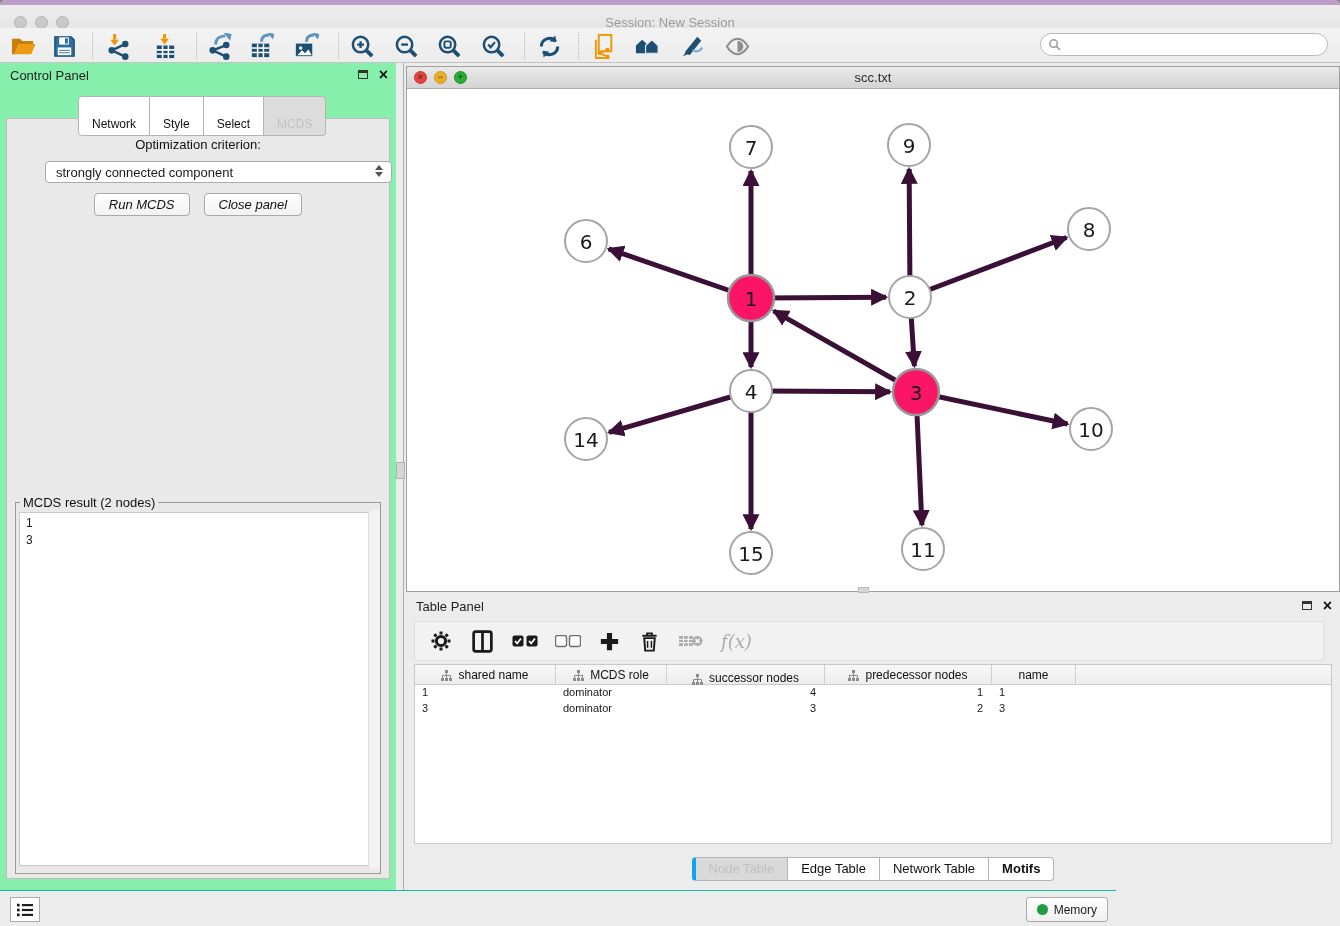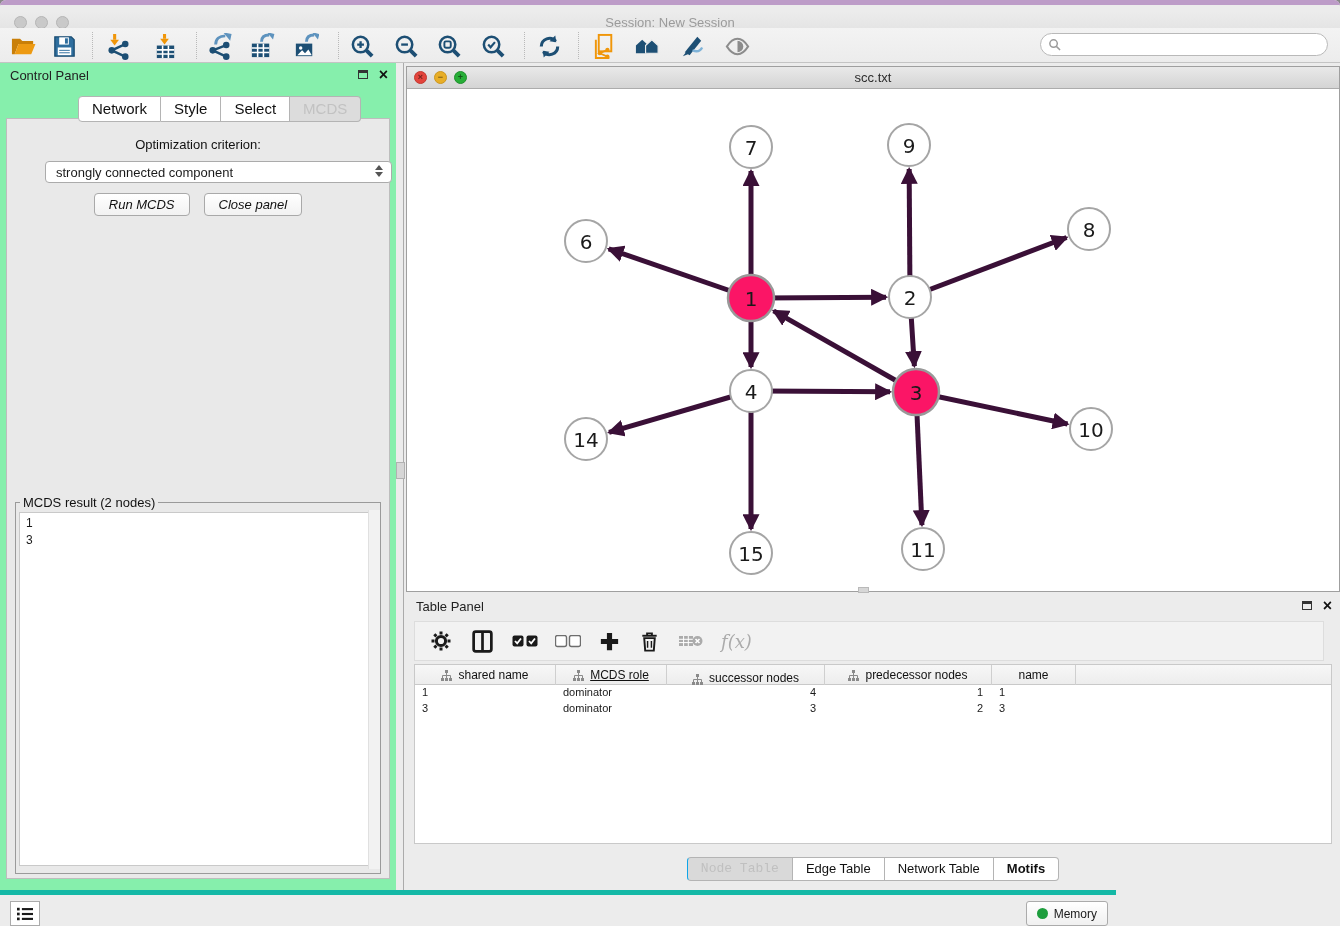"Network" .cp-tab { font-size: 15px -> 12px; padding: 3px 13px 4px -> 20px 13px 4px }
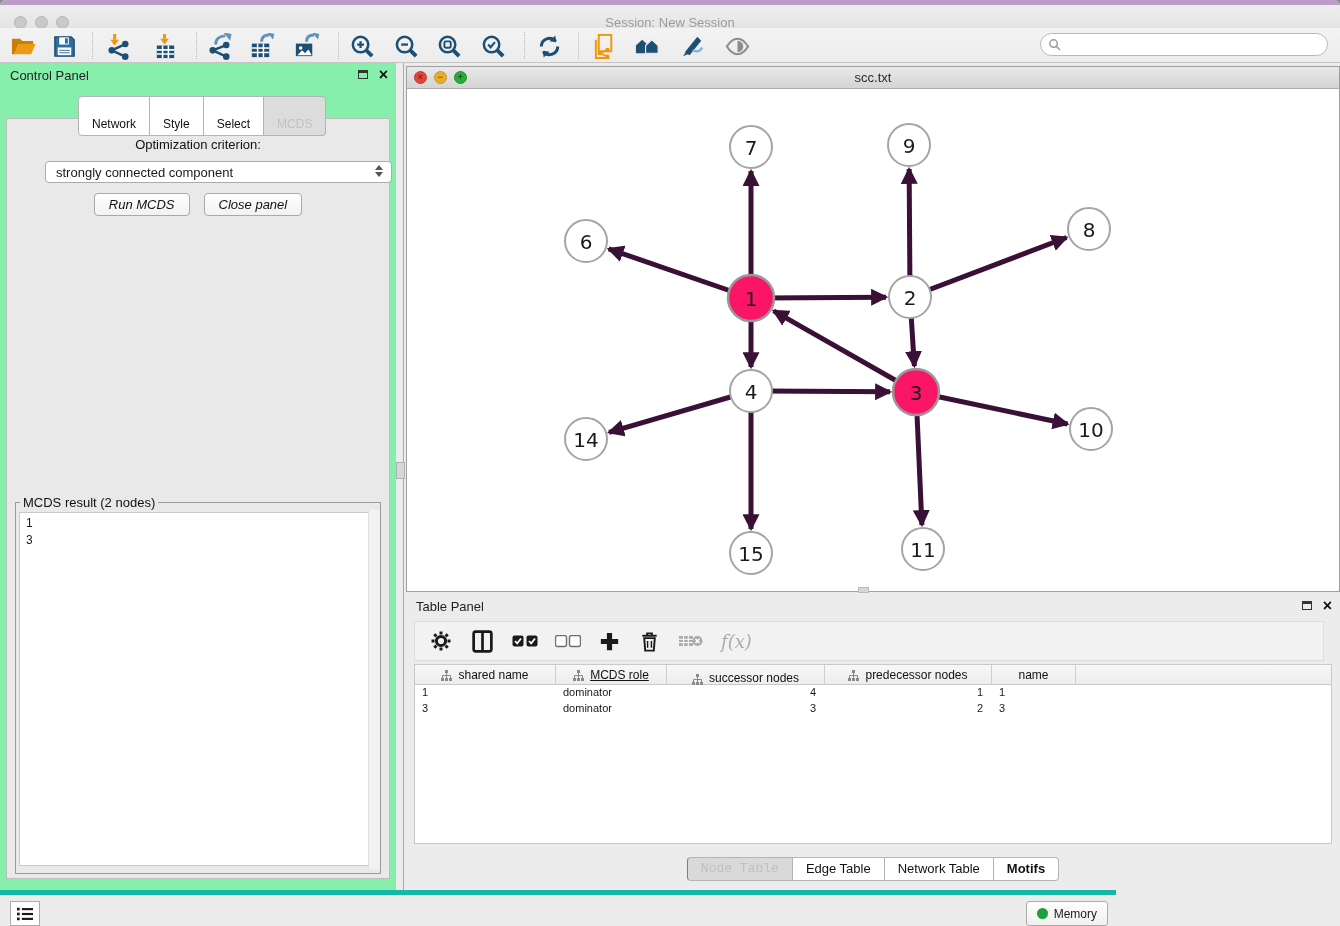"MCDS role" div.th { text-decoration: underline -> none }
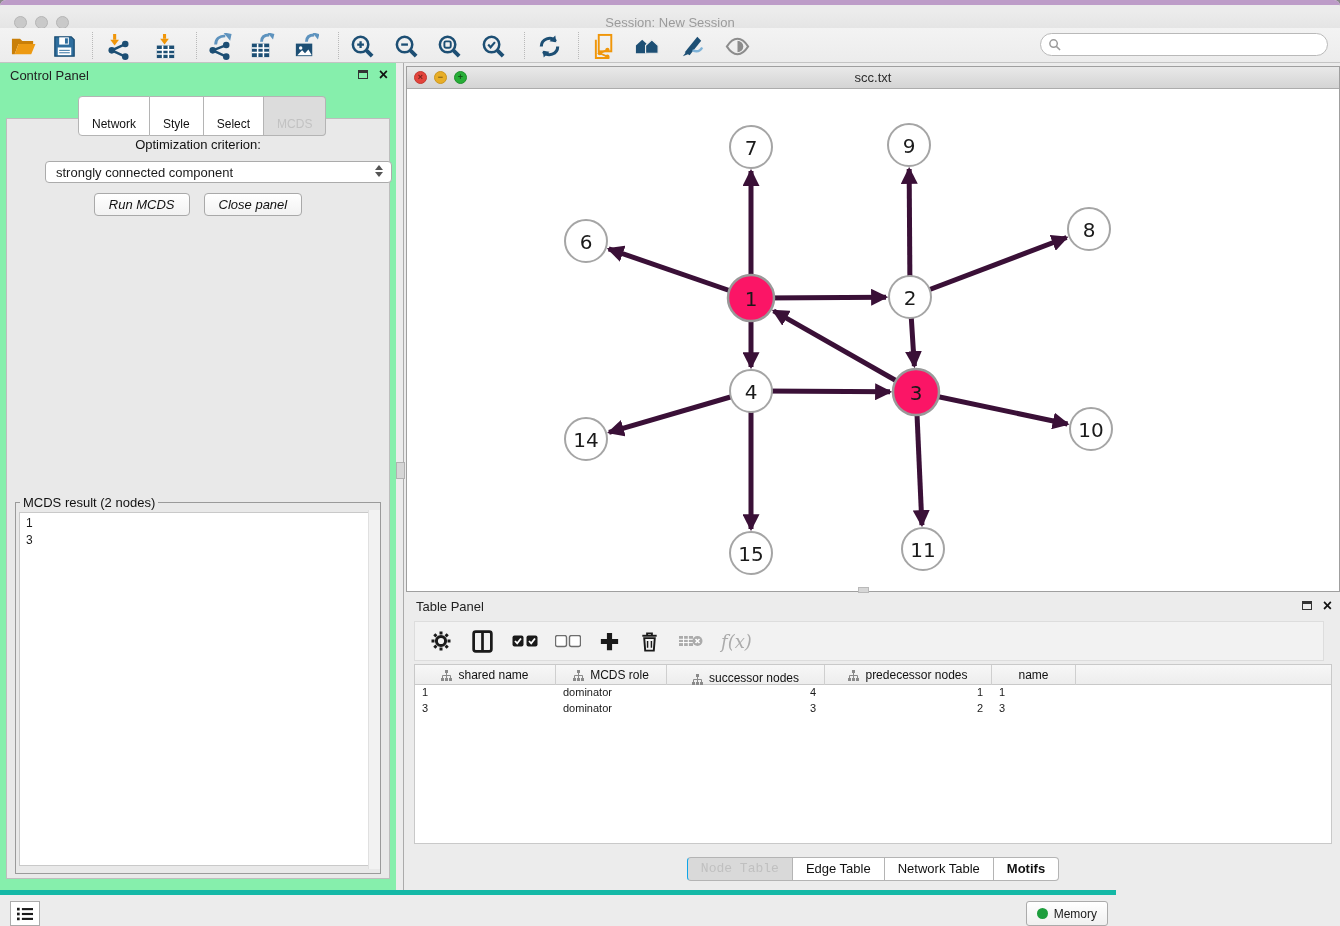"Node Table" .tp-tab:first-child { border-left: 1px solid #0ea5e9 -> 4px solid #0ea5e9; font-family: Liberation Mono, monospace -> none }
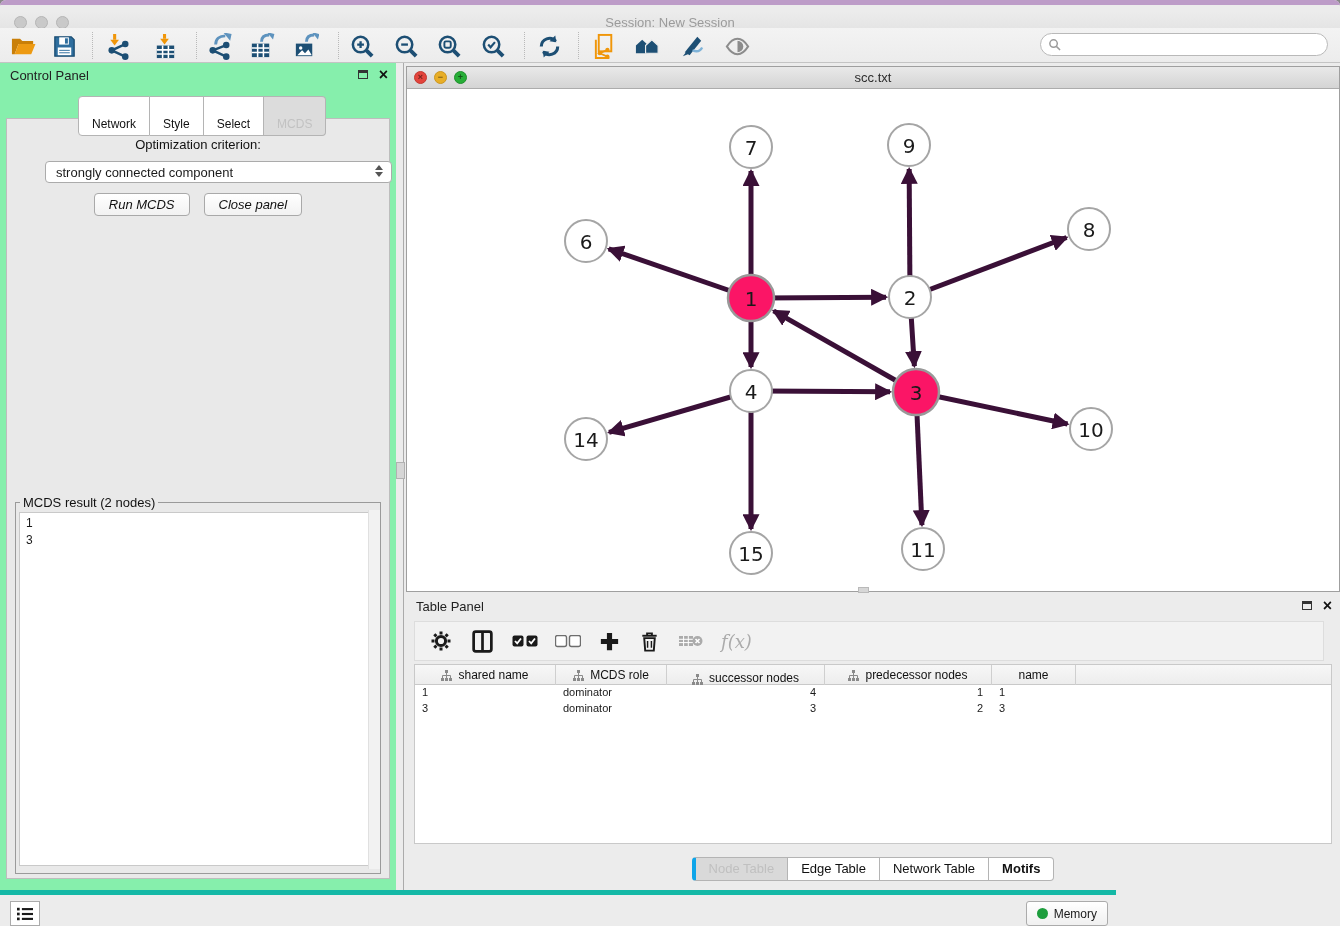"Memory" #status-bar { border-top: 5px solid #14b8a6 -> 1px solid #14b8a6 }
